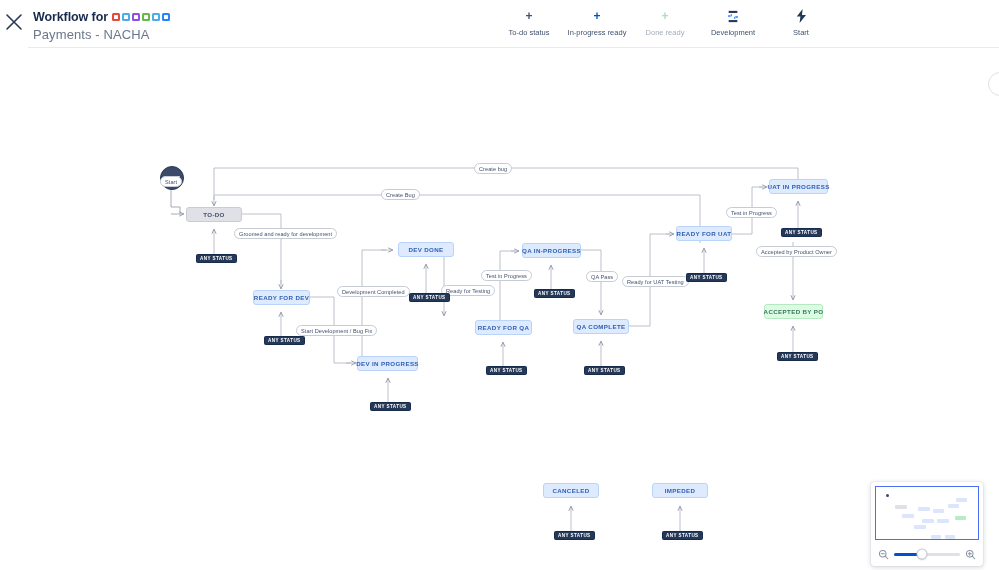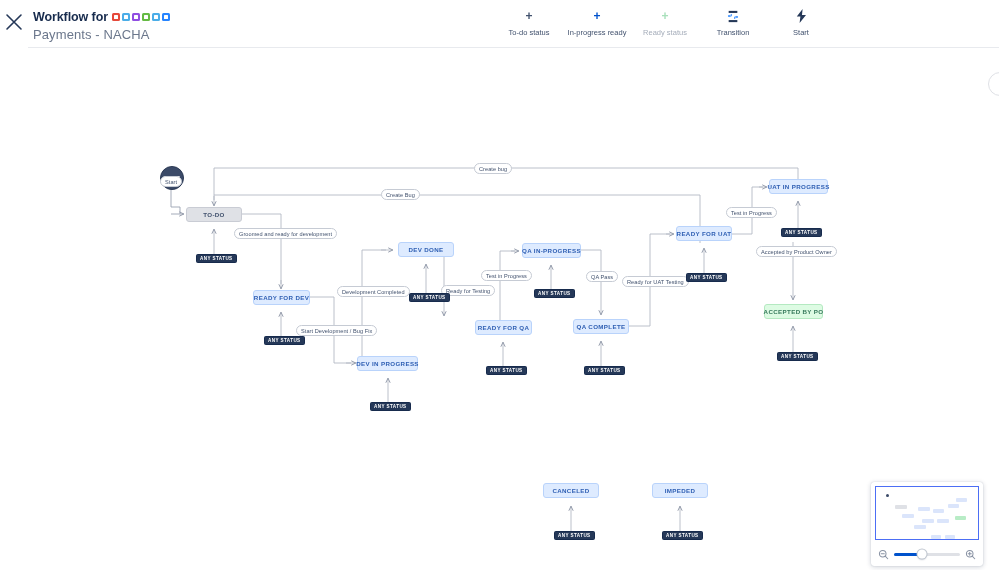"Ready status" div.tlabel { text: Ready status -> Done ready }
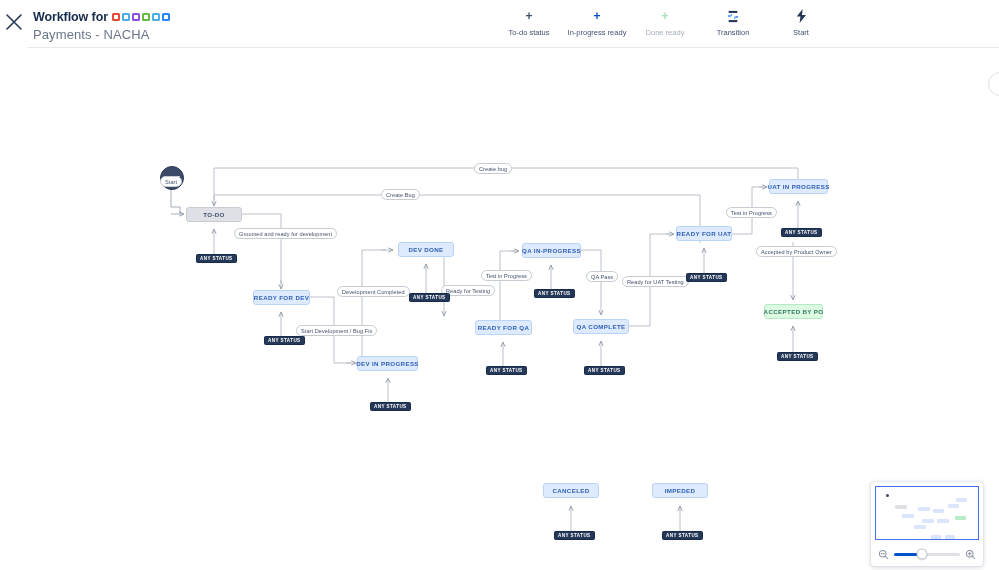"Transition" div.tlabel { text: Transition -> Development }
